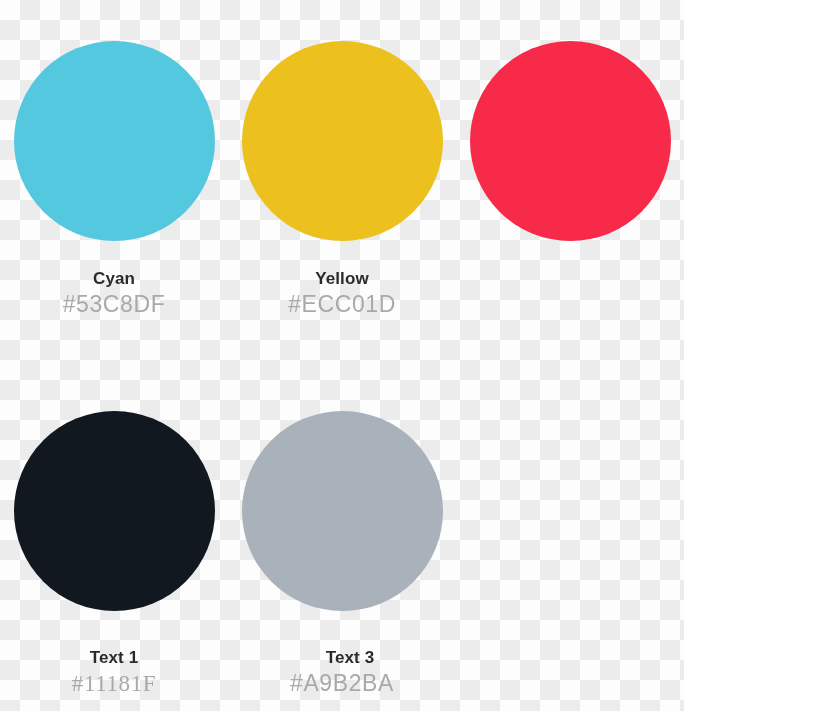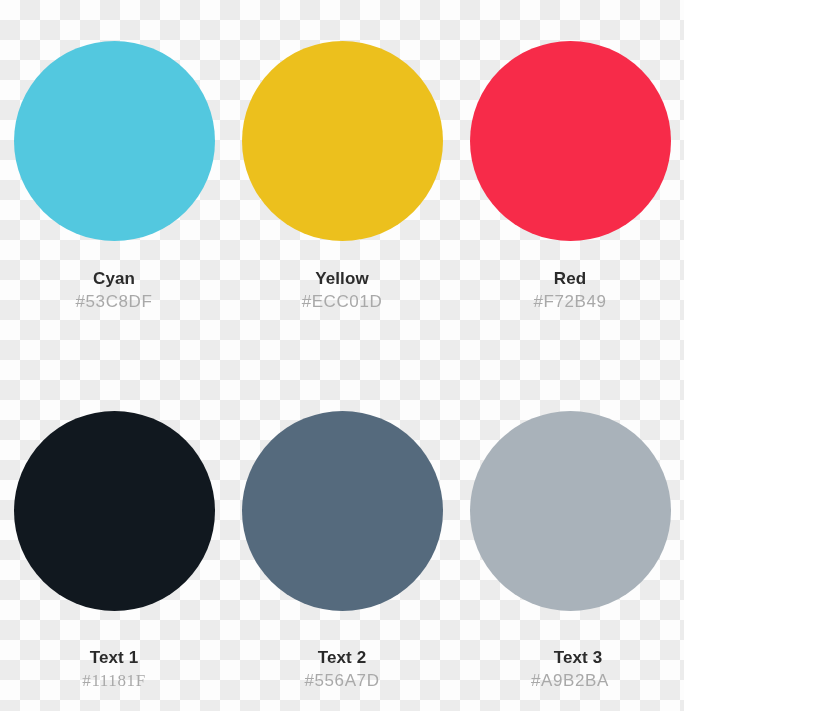"Red" div.swatch-labels { html: <div> <span>Red</span> <span>#F72B49</span> </div> -> none }
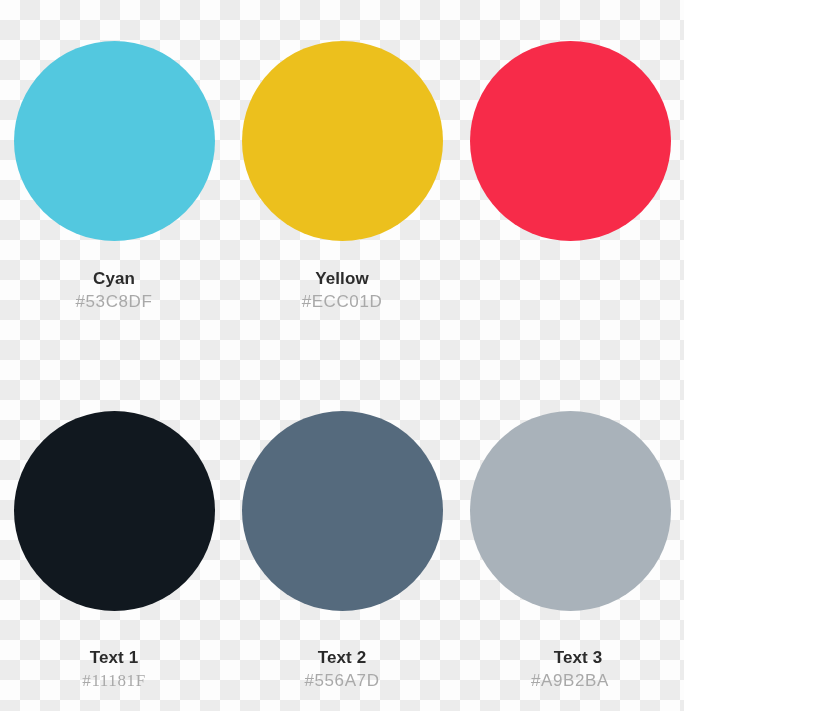"#53C8DF" .swatch-hex { font-size: 17px -> 23px }
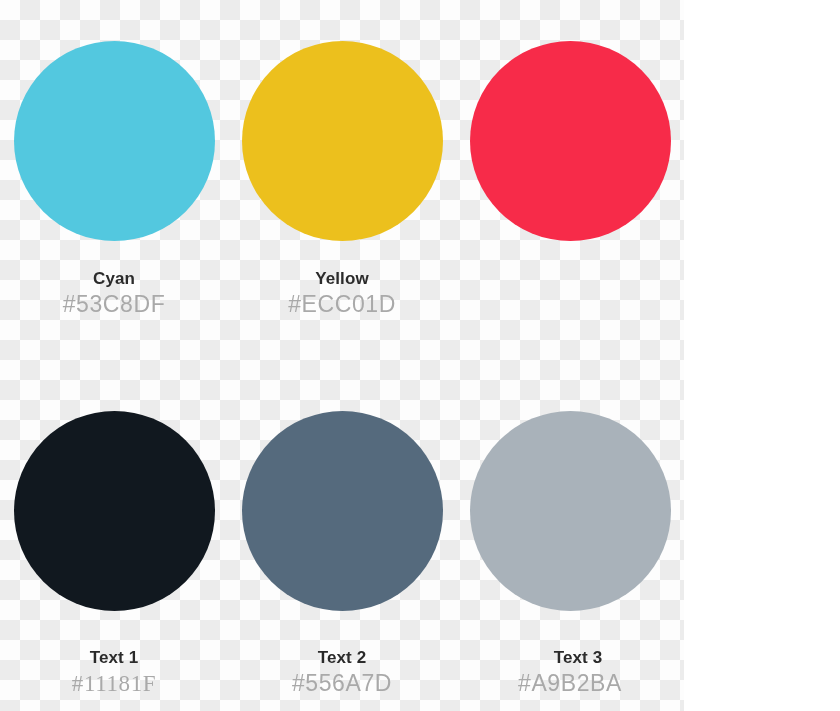"Text 2" div.swatch { html: <div> <div></div> <div> <span>Text 2</span> <span>#556A7D</span> </div> </div> -> none }
